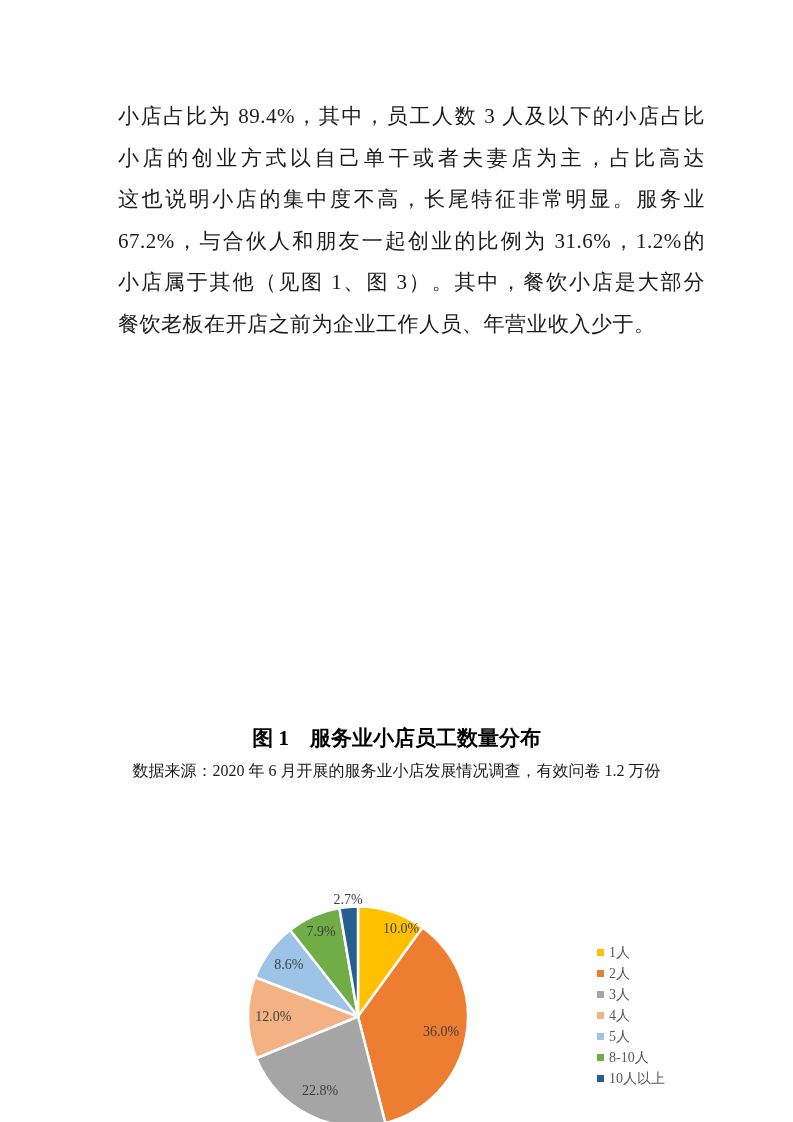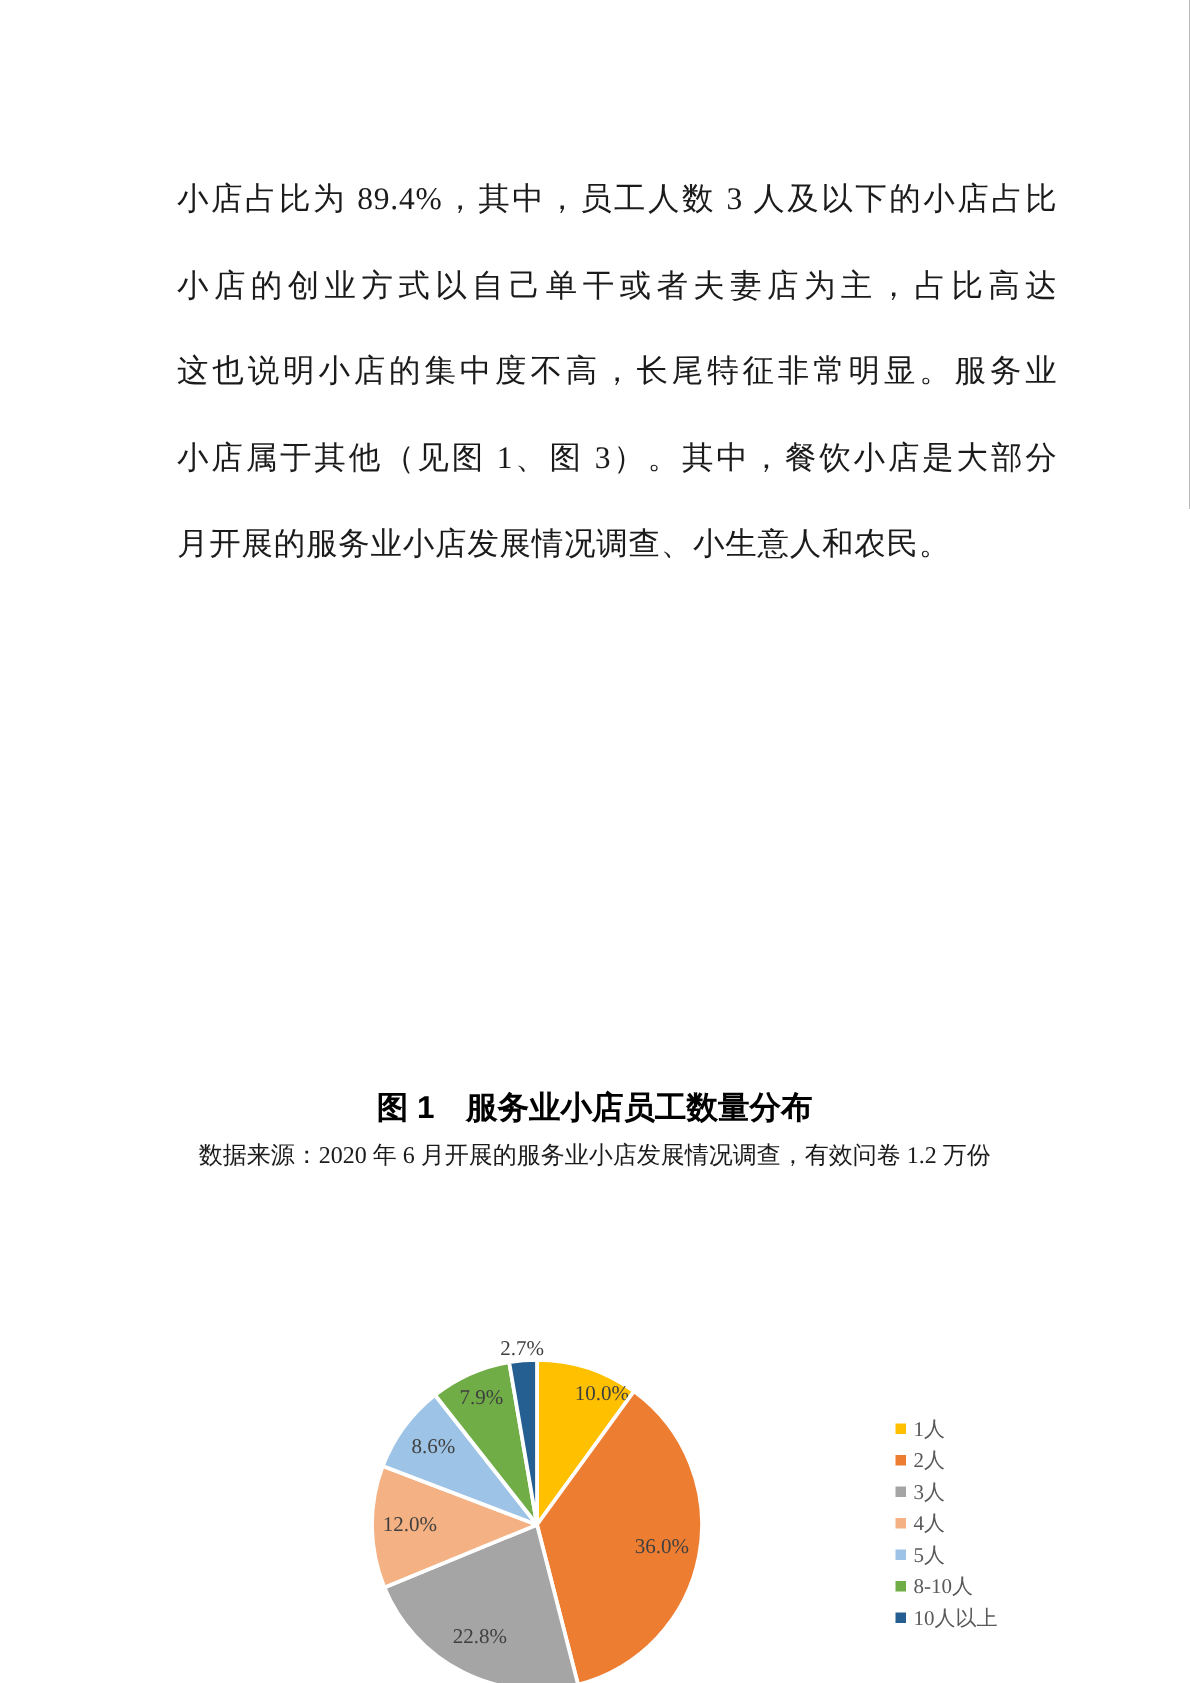"小店占比为 89.4%，其中，员工人数 3 人及以下的小店占比" .text-line { margin-top: 16px -> none }
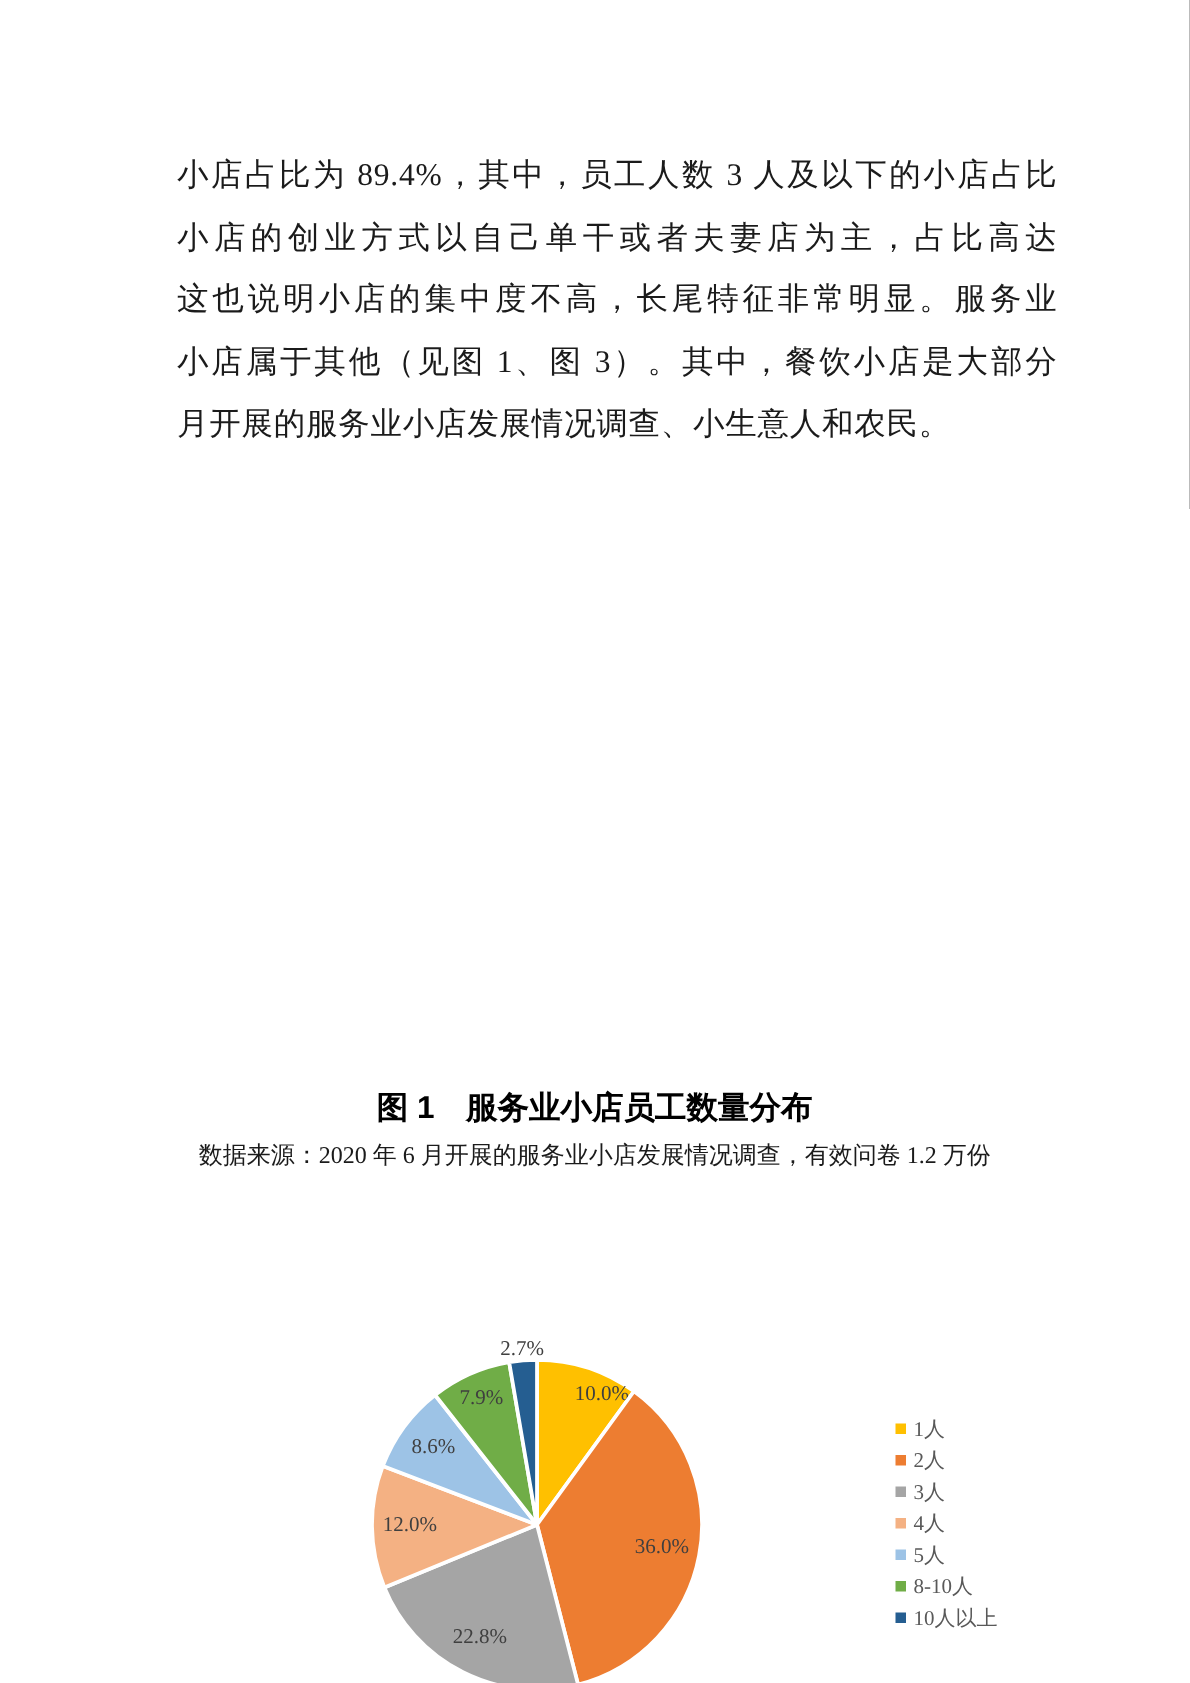"67.2%，与合伙人和朋友一起创业的比例为 31.6%，1.2%的" div.text-line { html: none -> <div>67.2%，与合伙人和朋友一起创业的比例为 31.6%，1.2%的</div> }
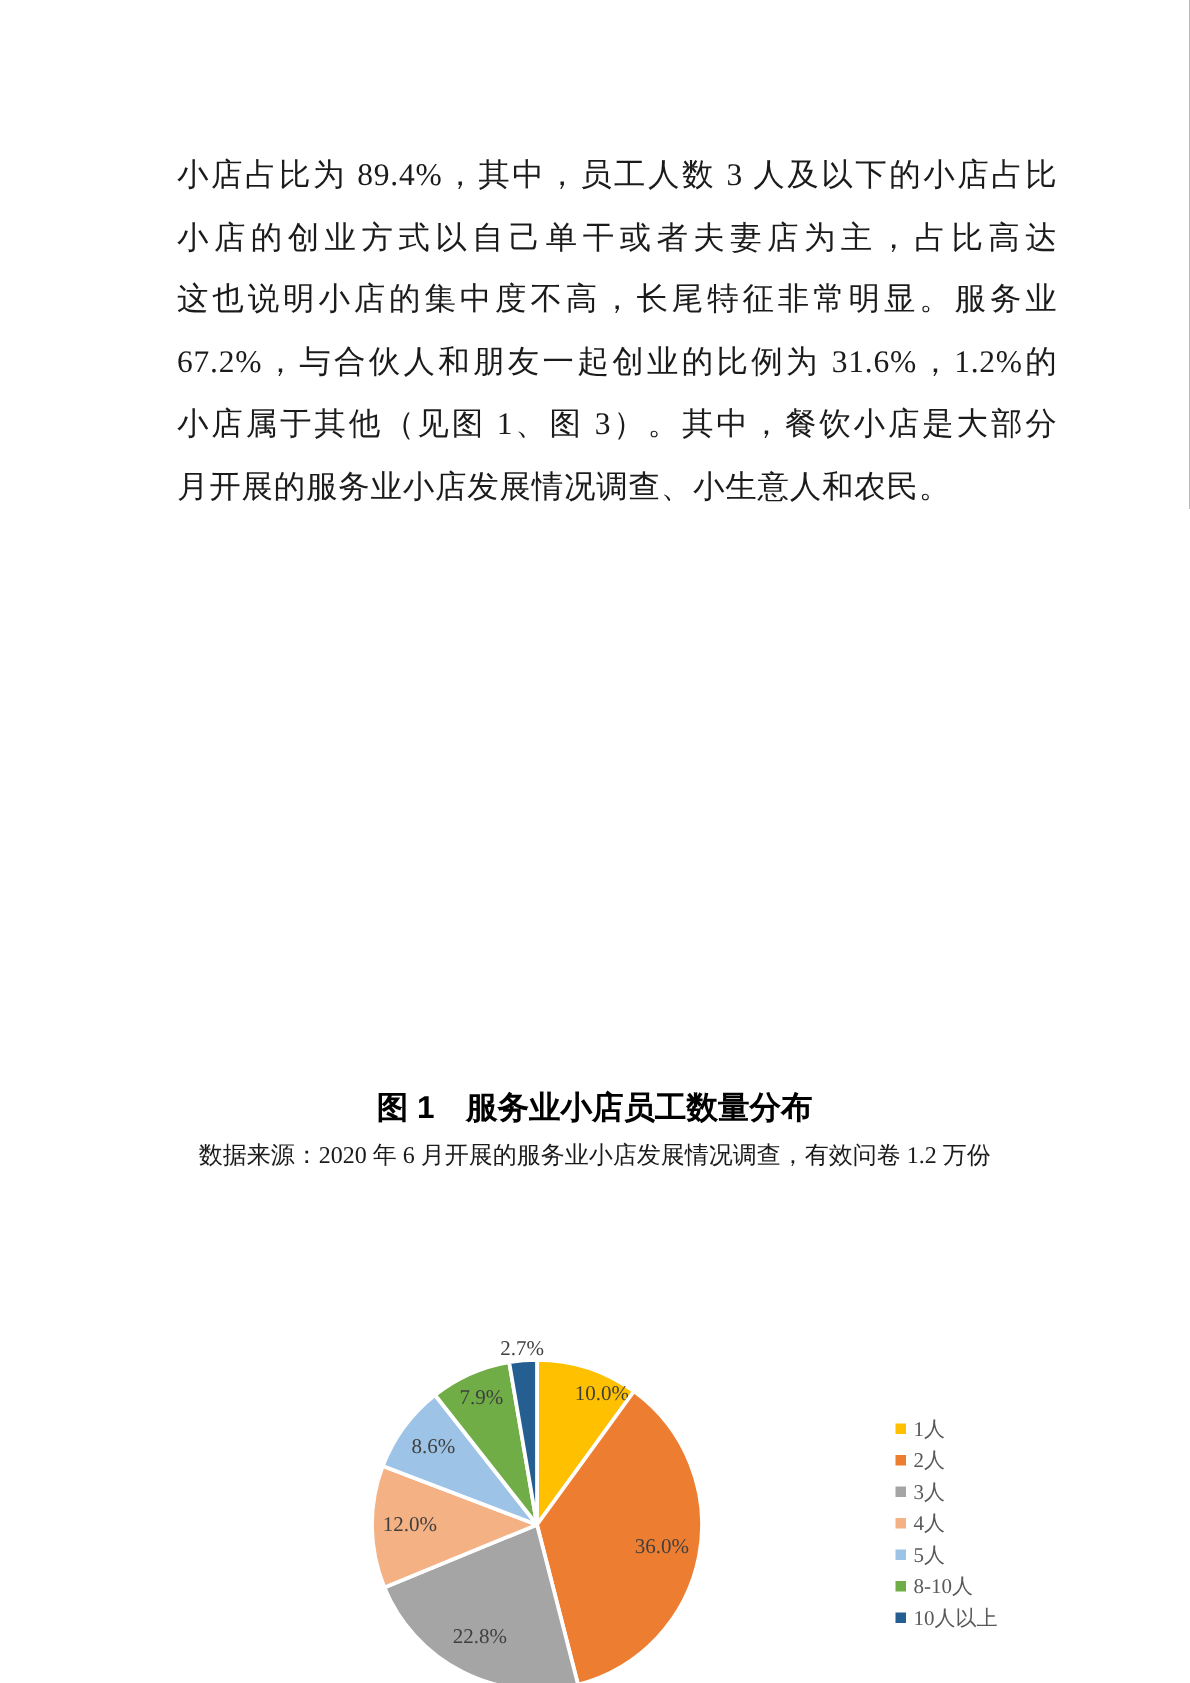"月开展的服务业小店发展情况调查、小生意人和农民。" div.text-line { text: 月开展的服务业小店发展情况调查、小生意人和农民 -> 餐饮老板在开店之前为企业工作人员、年营业收入少于 }
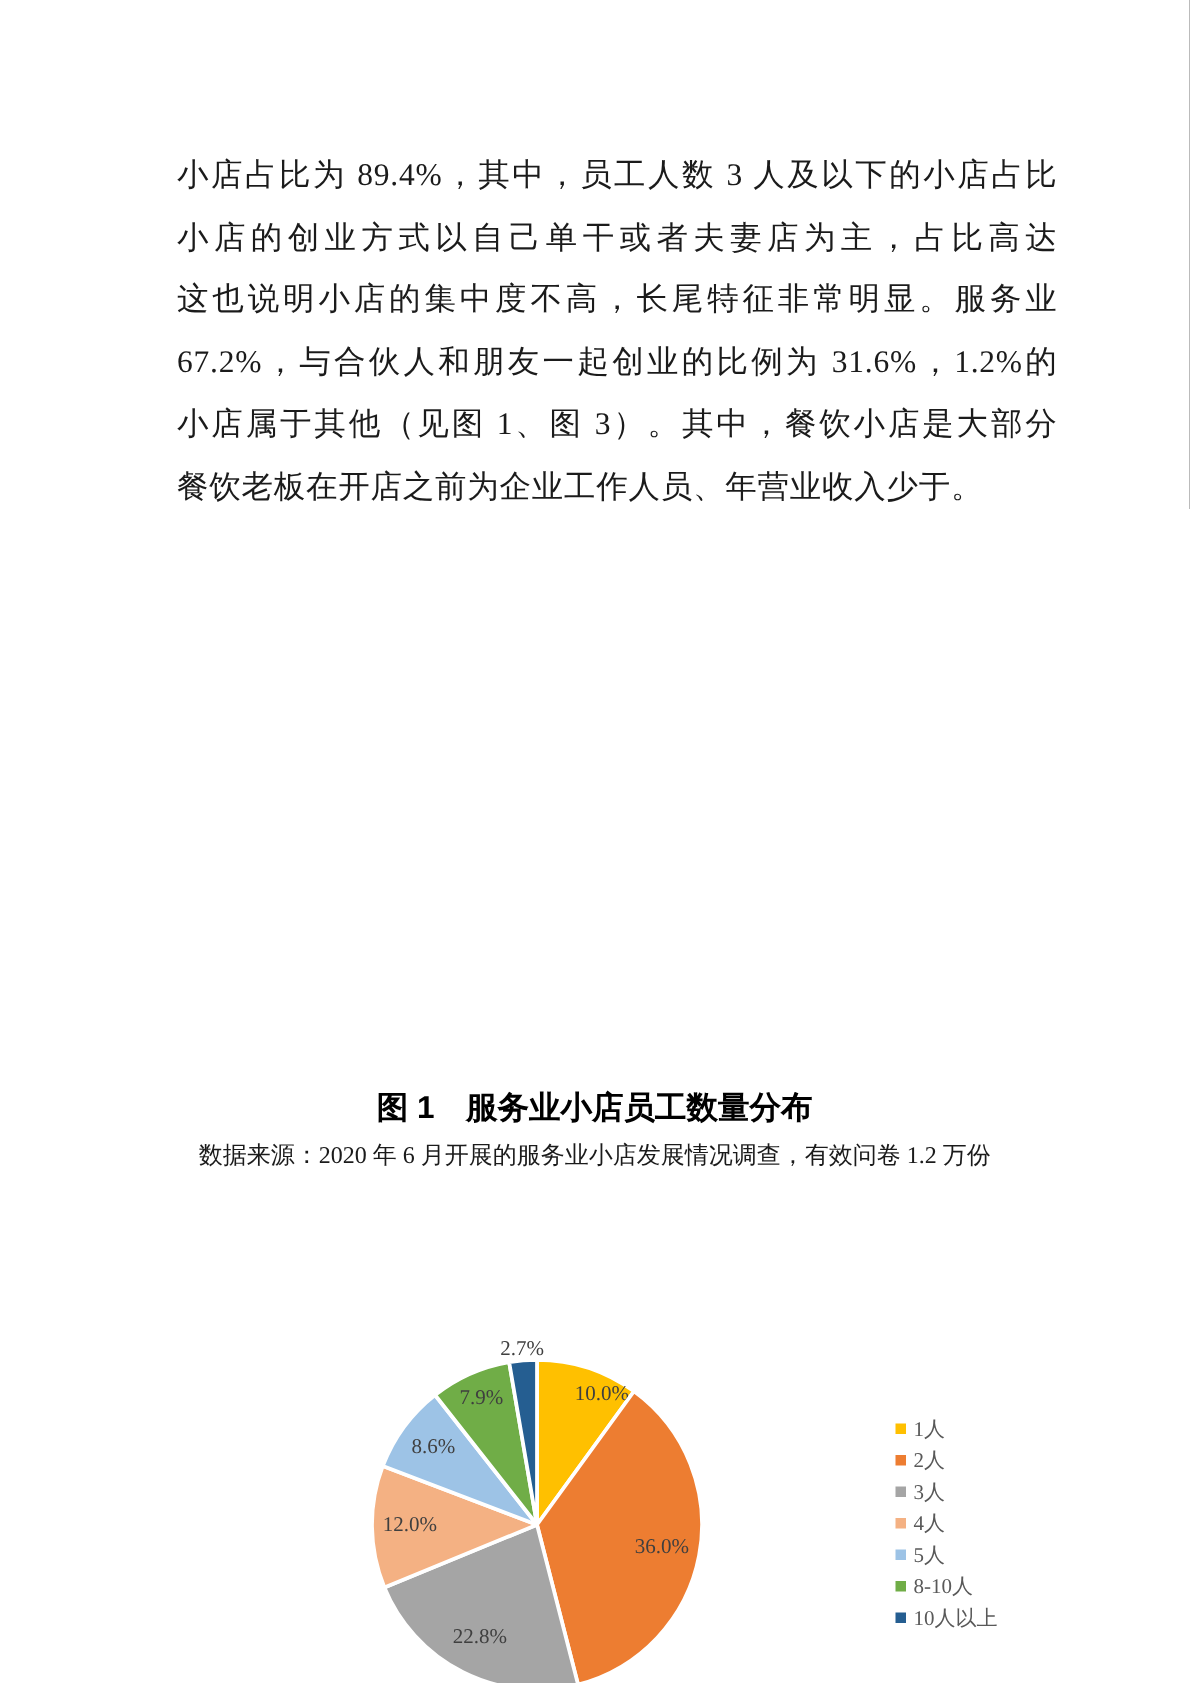"图 1 服务业小店员工数量分布" .caption { font-family: Liberation Sans, sans-serif -> Liberation Serif, serif }
